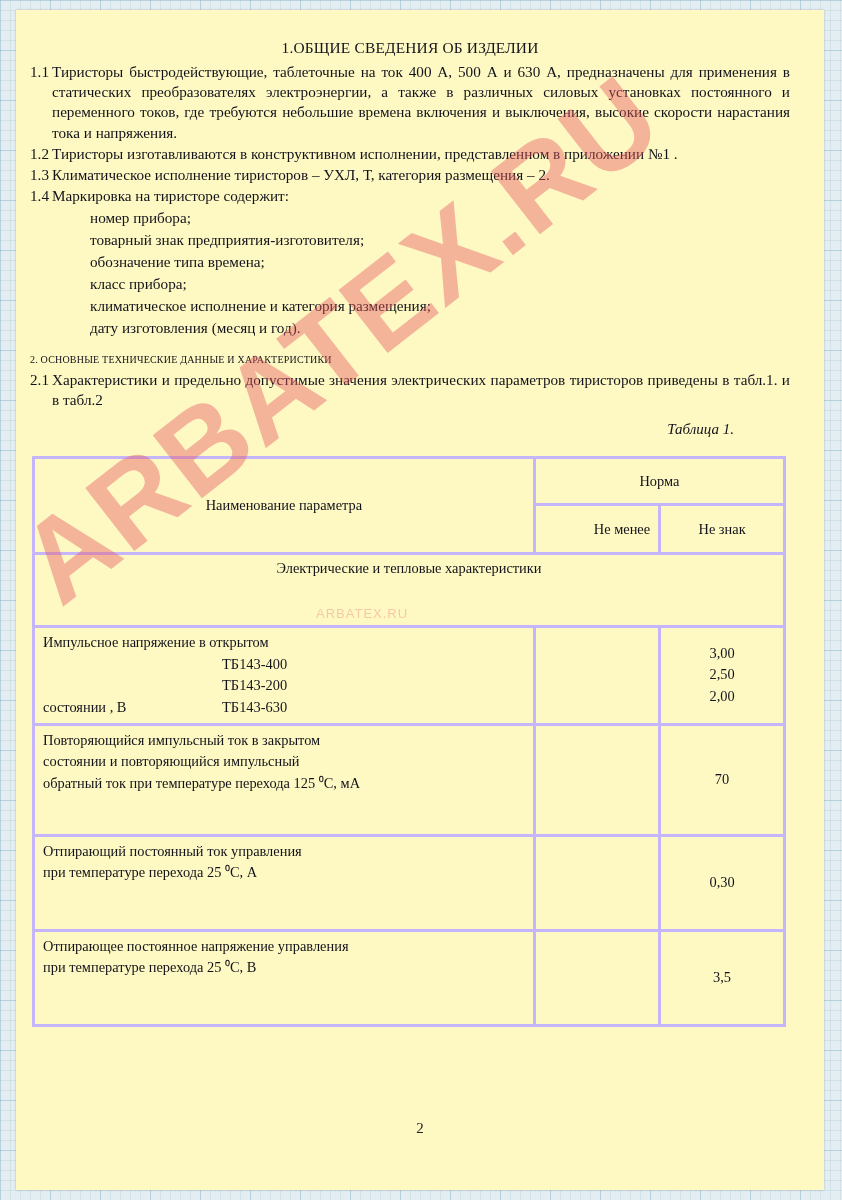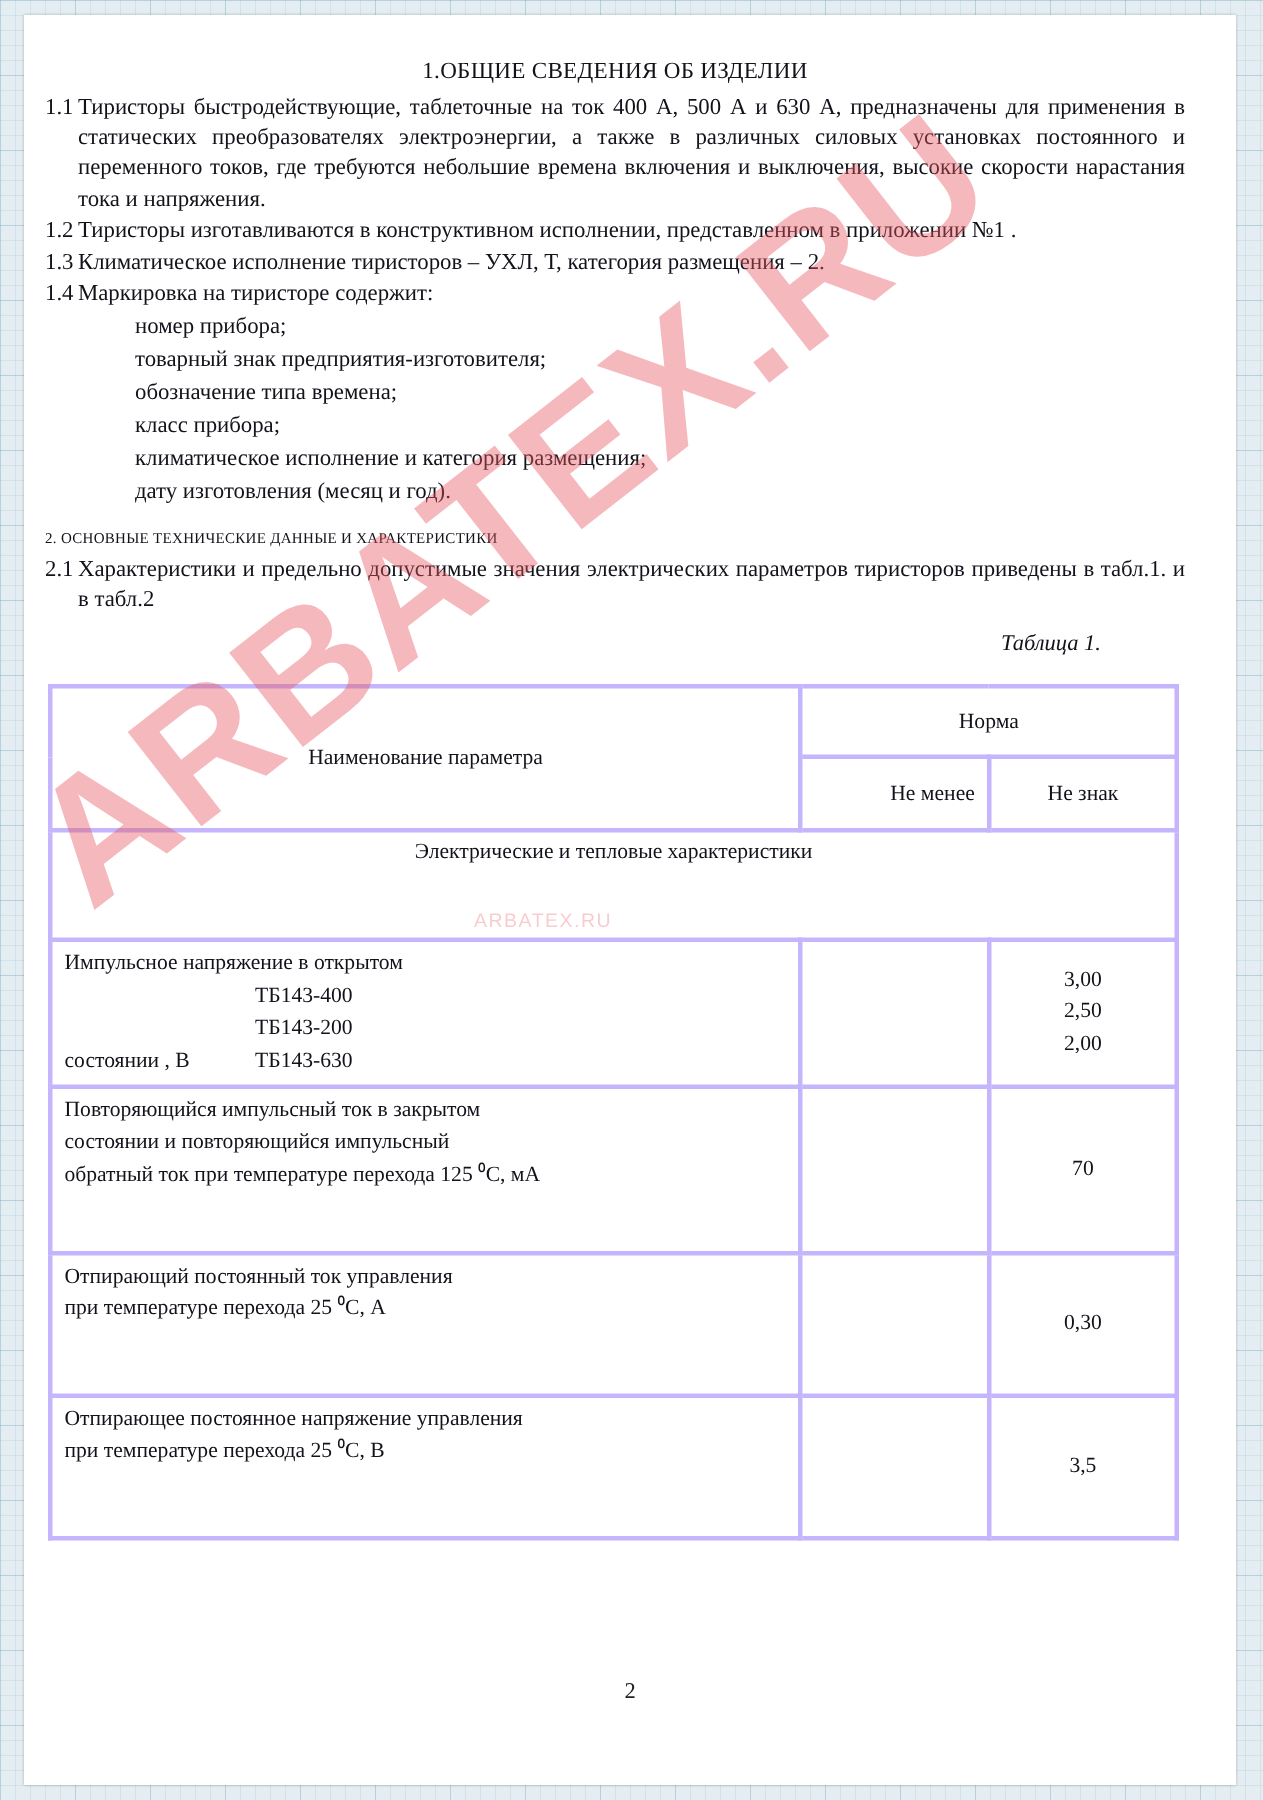"1.ОБЩИЕ СВЕДЕНИЯ ОБ ИЗДЕЛИИ" .sheet { background: #ffffff -> #fef9c3 }
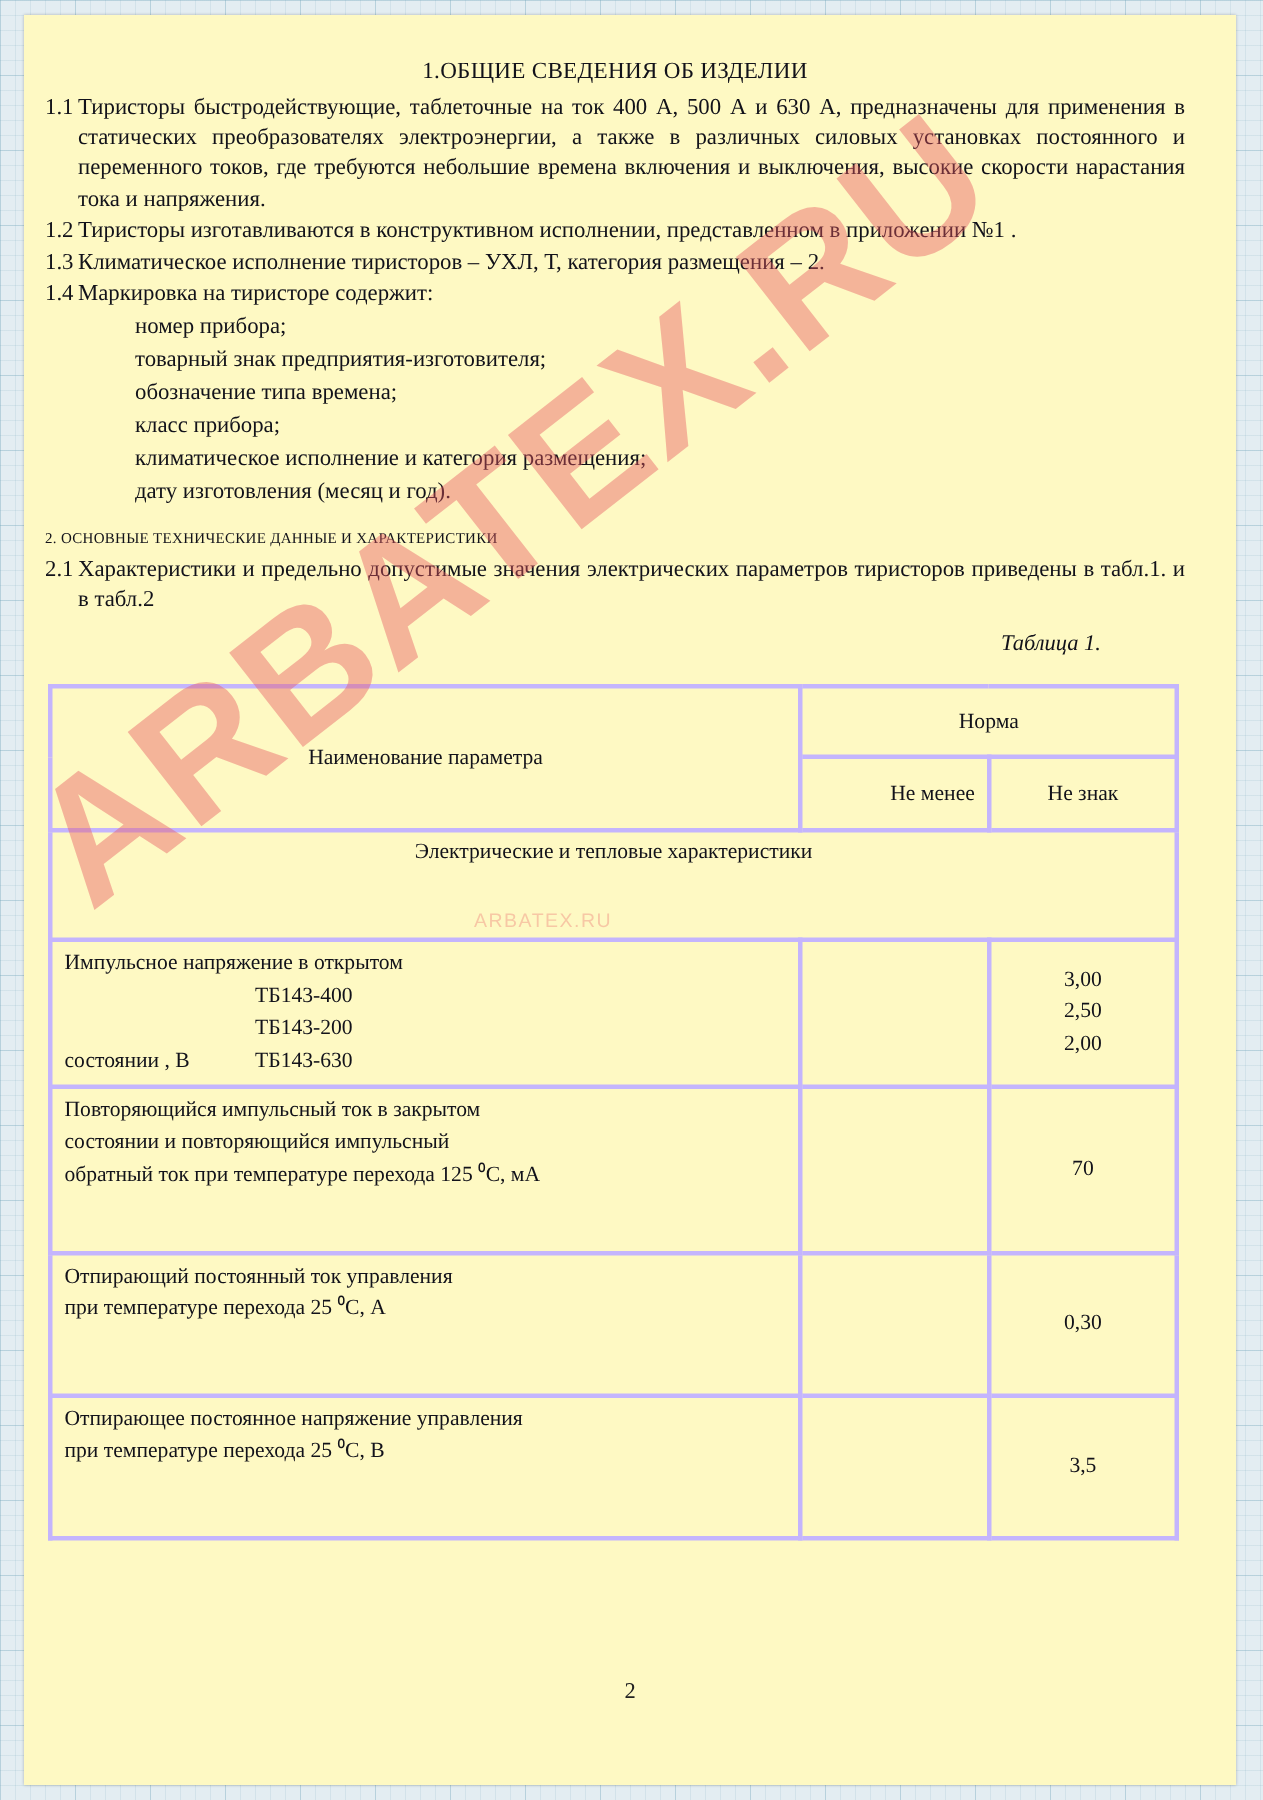"ТБ143-400" .types { margin-left: 40px -> 92px }
